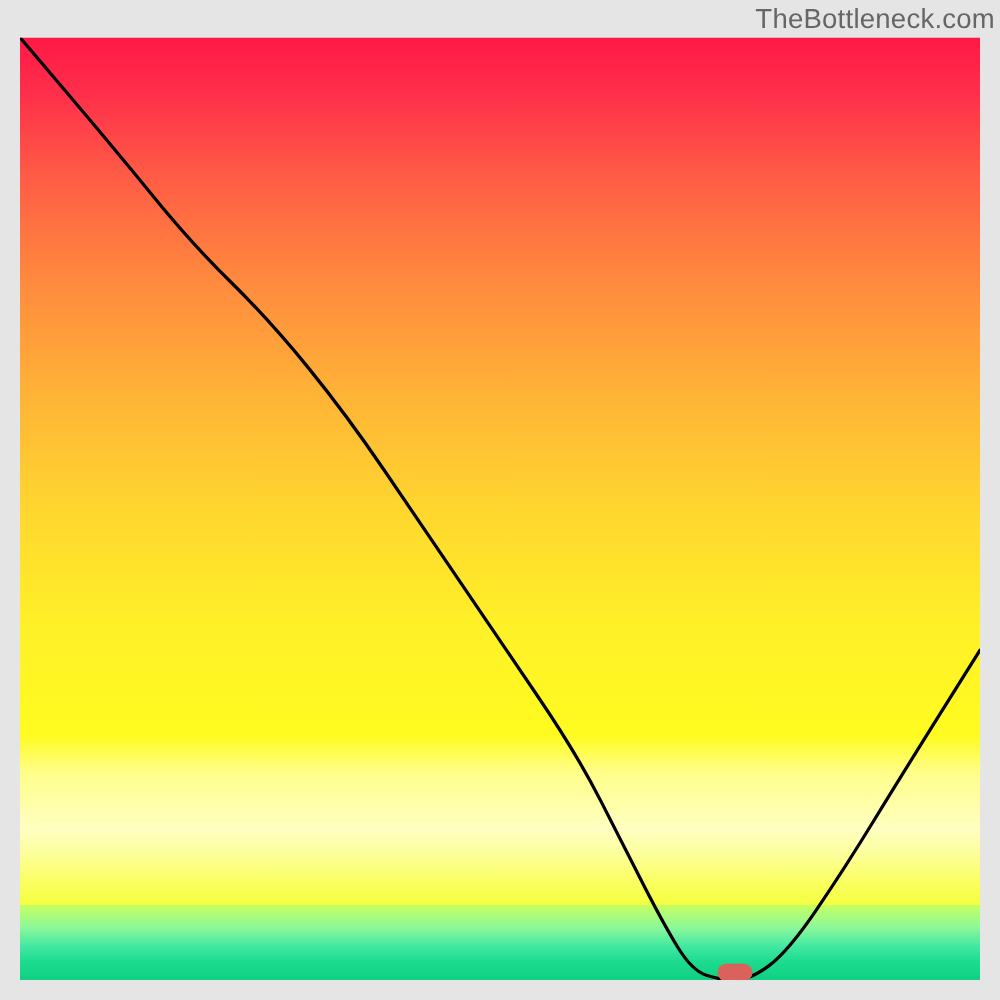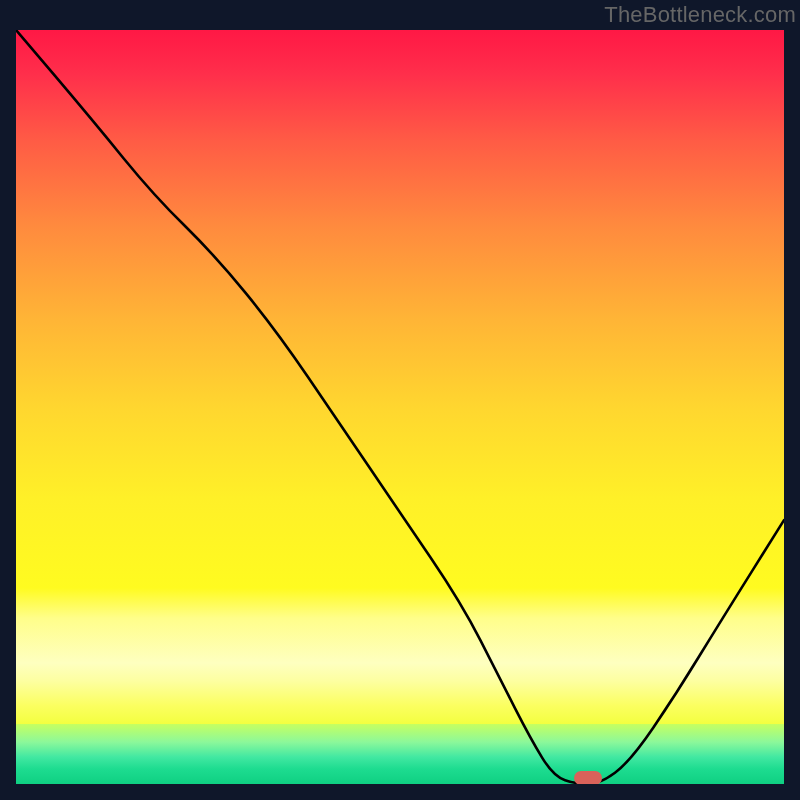"TheBottleneck.com" .container { background: #0f172a -> #e5e5e5 }
